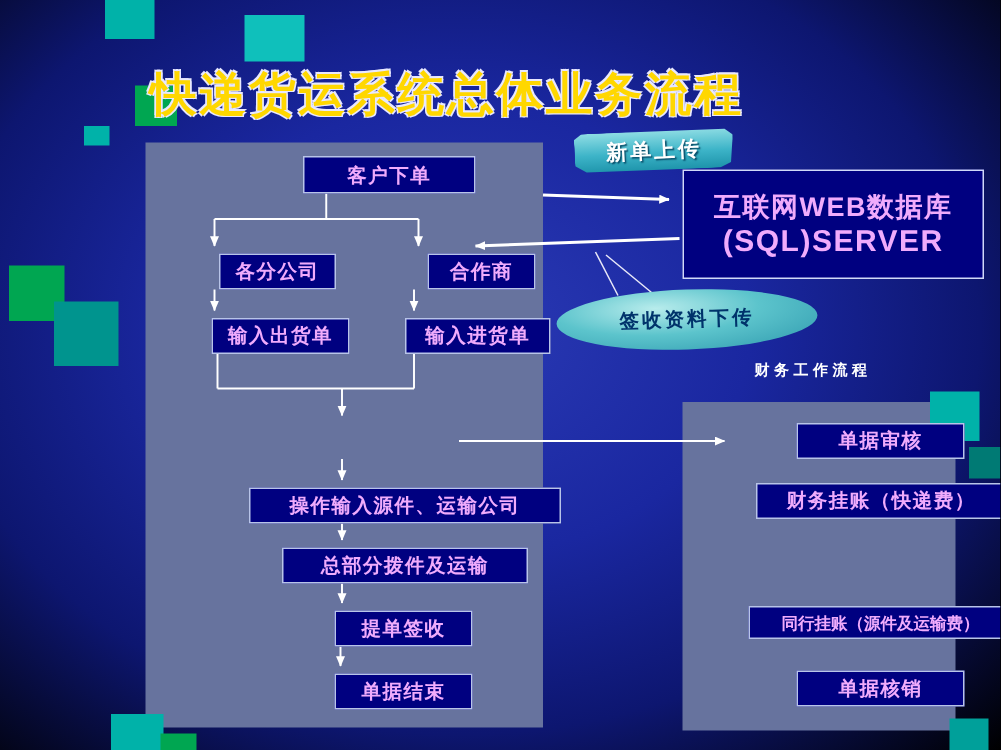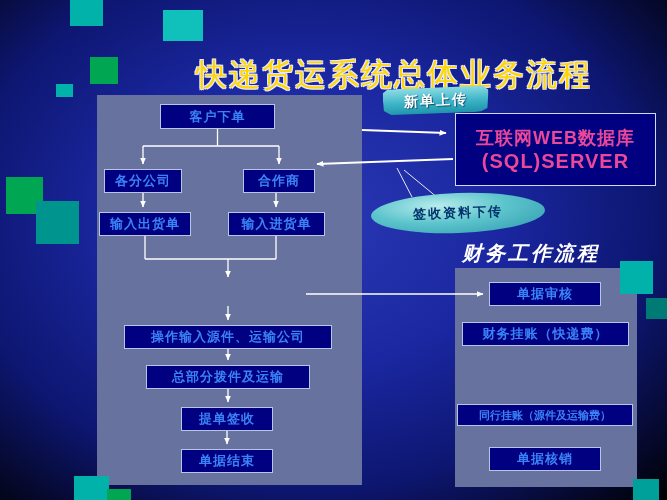"快递货运系统总体业务流程" .title { font-weight: normal -> bold; margin: 12px -> 0; text-align: right -> left }
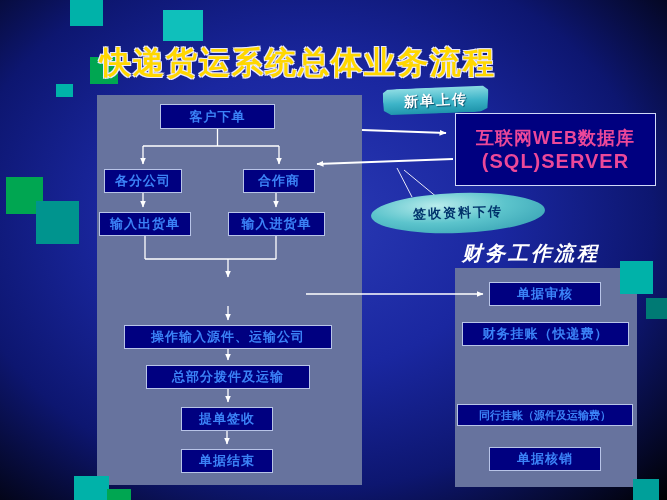"客户下单" .fbox { color: #3b82f6 -> #f0abfc; margin-left: none -> 42px }
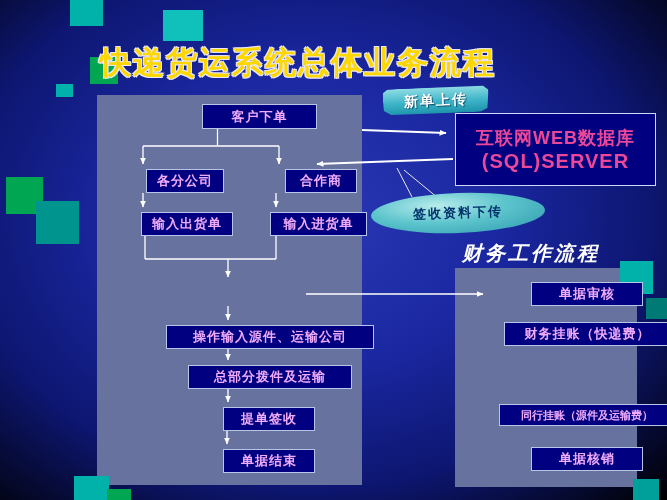"互联网WEB数据库" .db-box { color: #ec4899 -> #f0abfc }
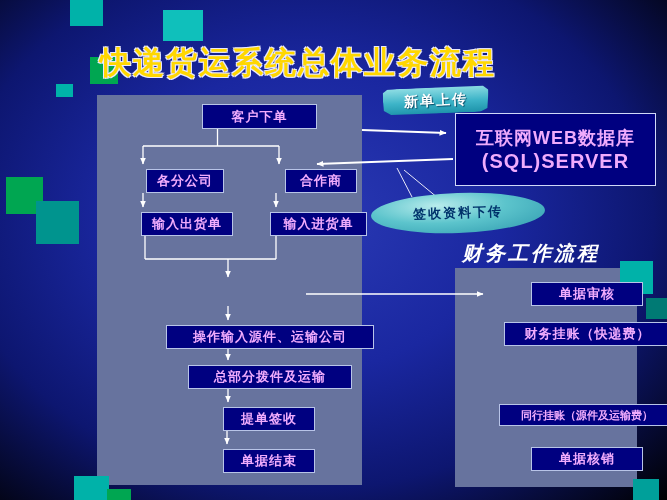"财务工作流程" .finance-title { font-size: 20px -> 10px; font-style: italic -> none; text-align: none -> center }
